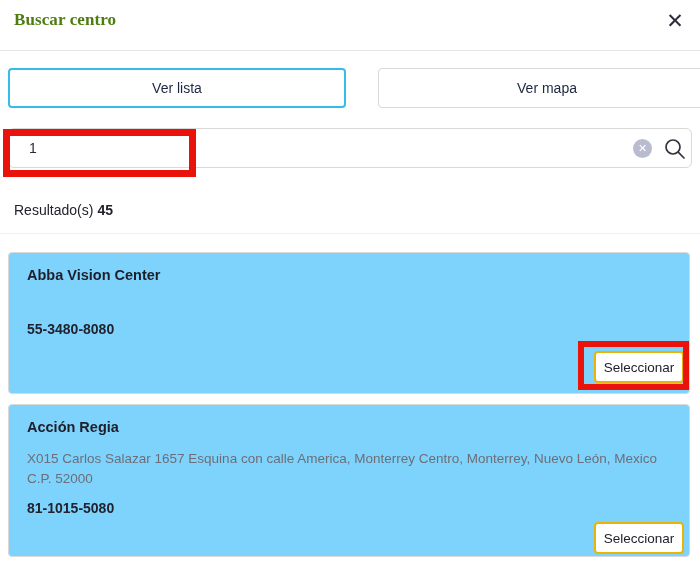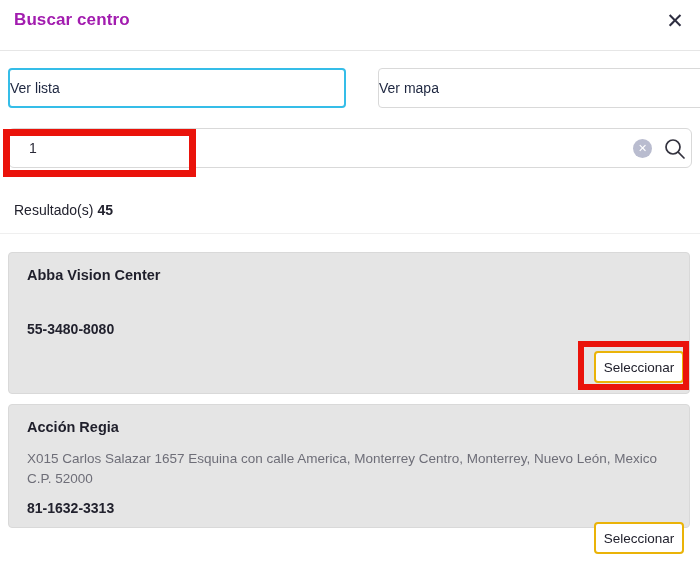"Buscar centro" .modal-title { color: #a21caf -> #4d7c0f; font-family: none -> Liberation Serif, serif }
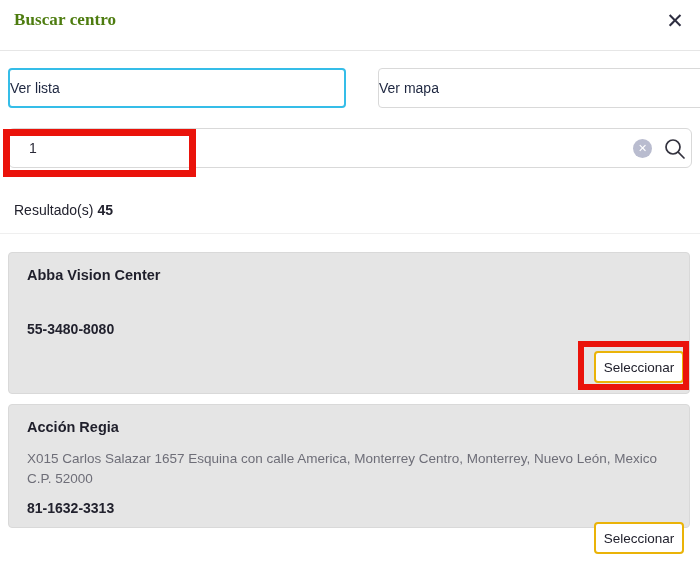"Ver lista" .tab { justify-content: none -> center }
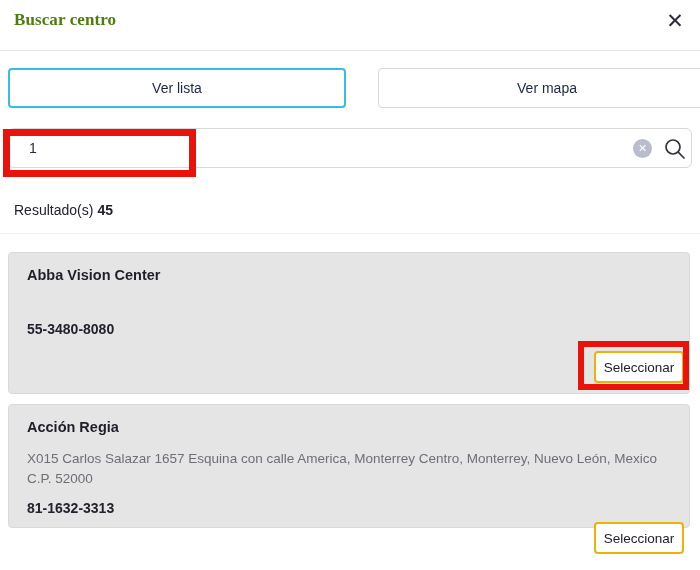"Abba Vision Center" .card { background: #e5e5e5 -> #7dd3fc }
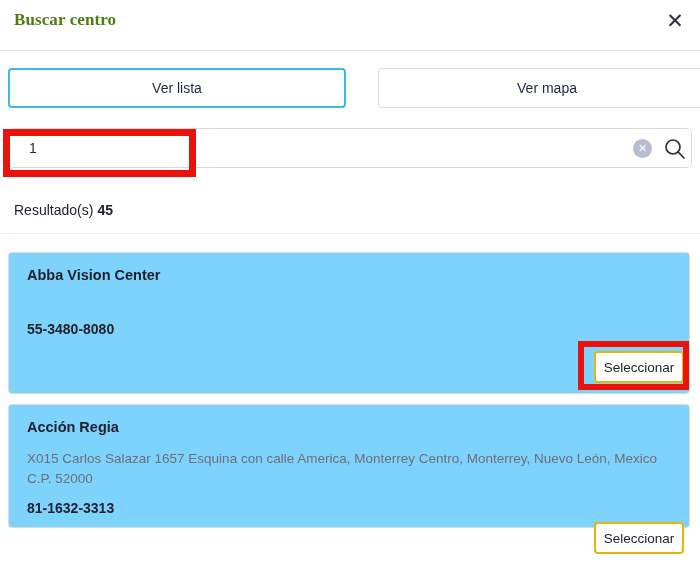"Acción Regia" .card-2 { height: 124px -> 153px }
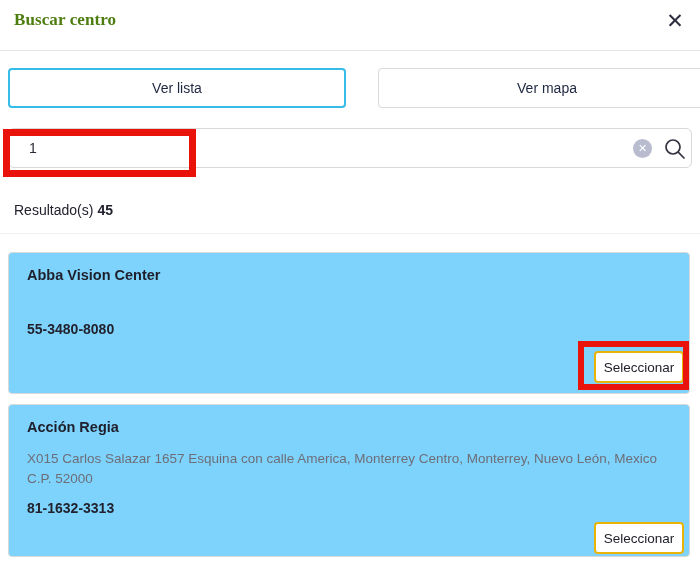"81-1632-3313" div.center-phone { text: 81-1632-3313 -> 81-1015-5080 }
